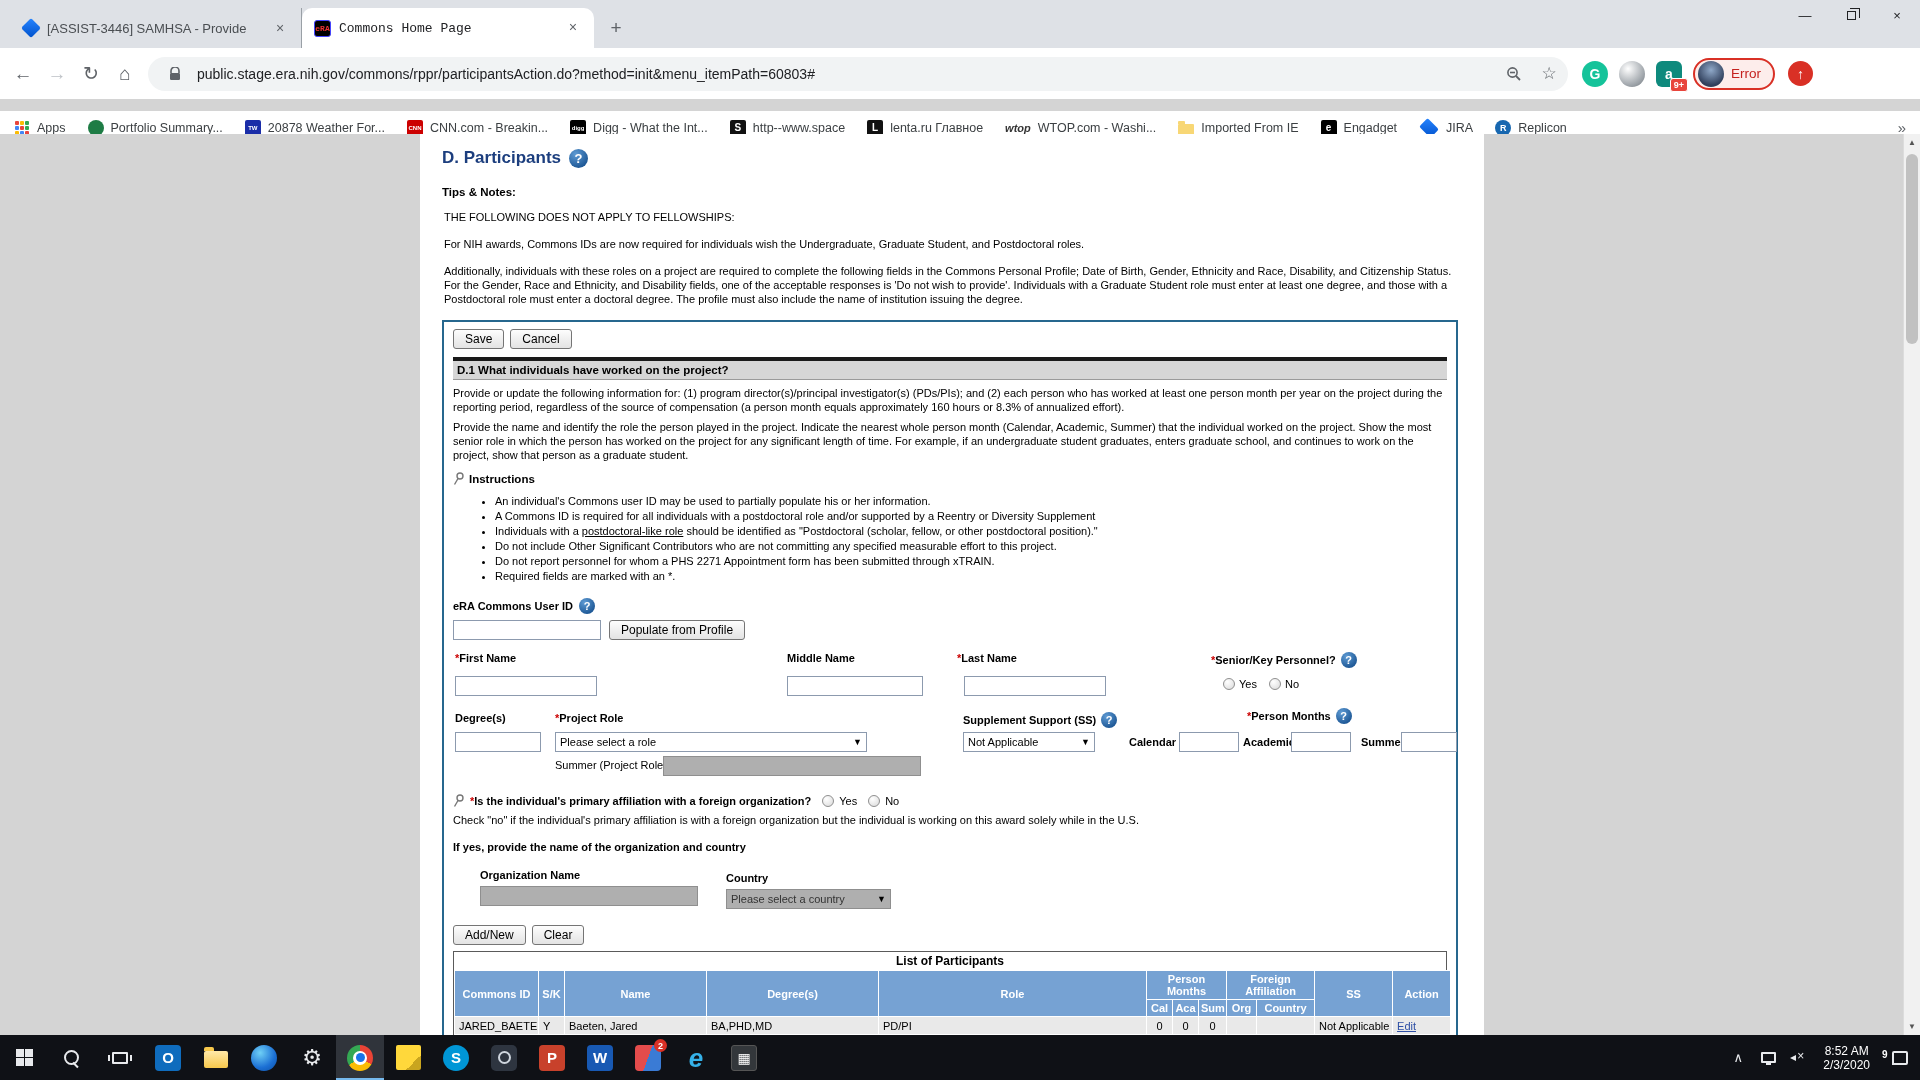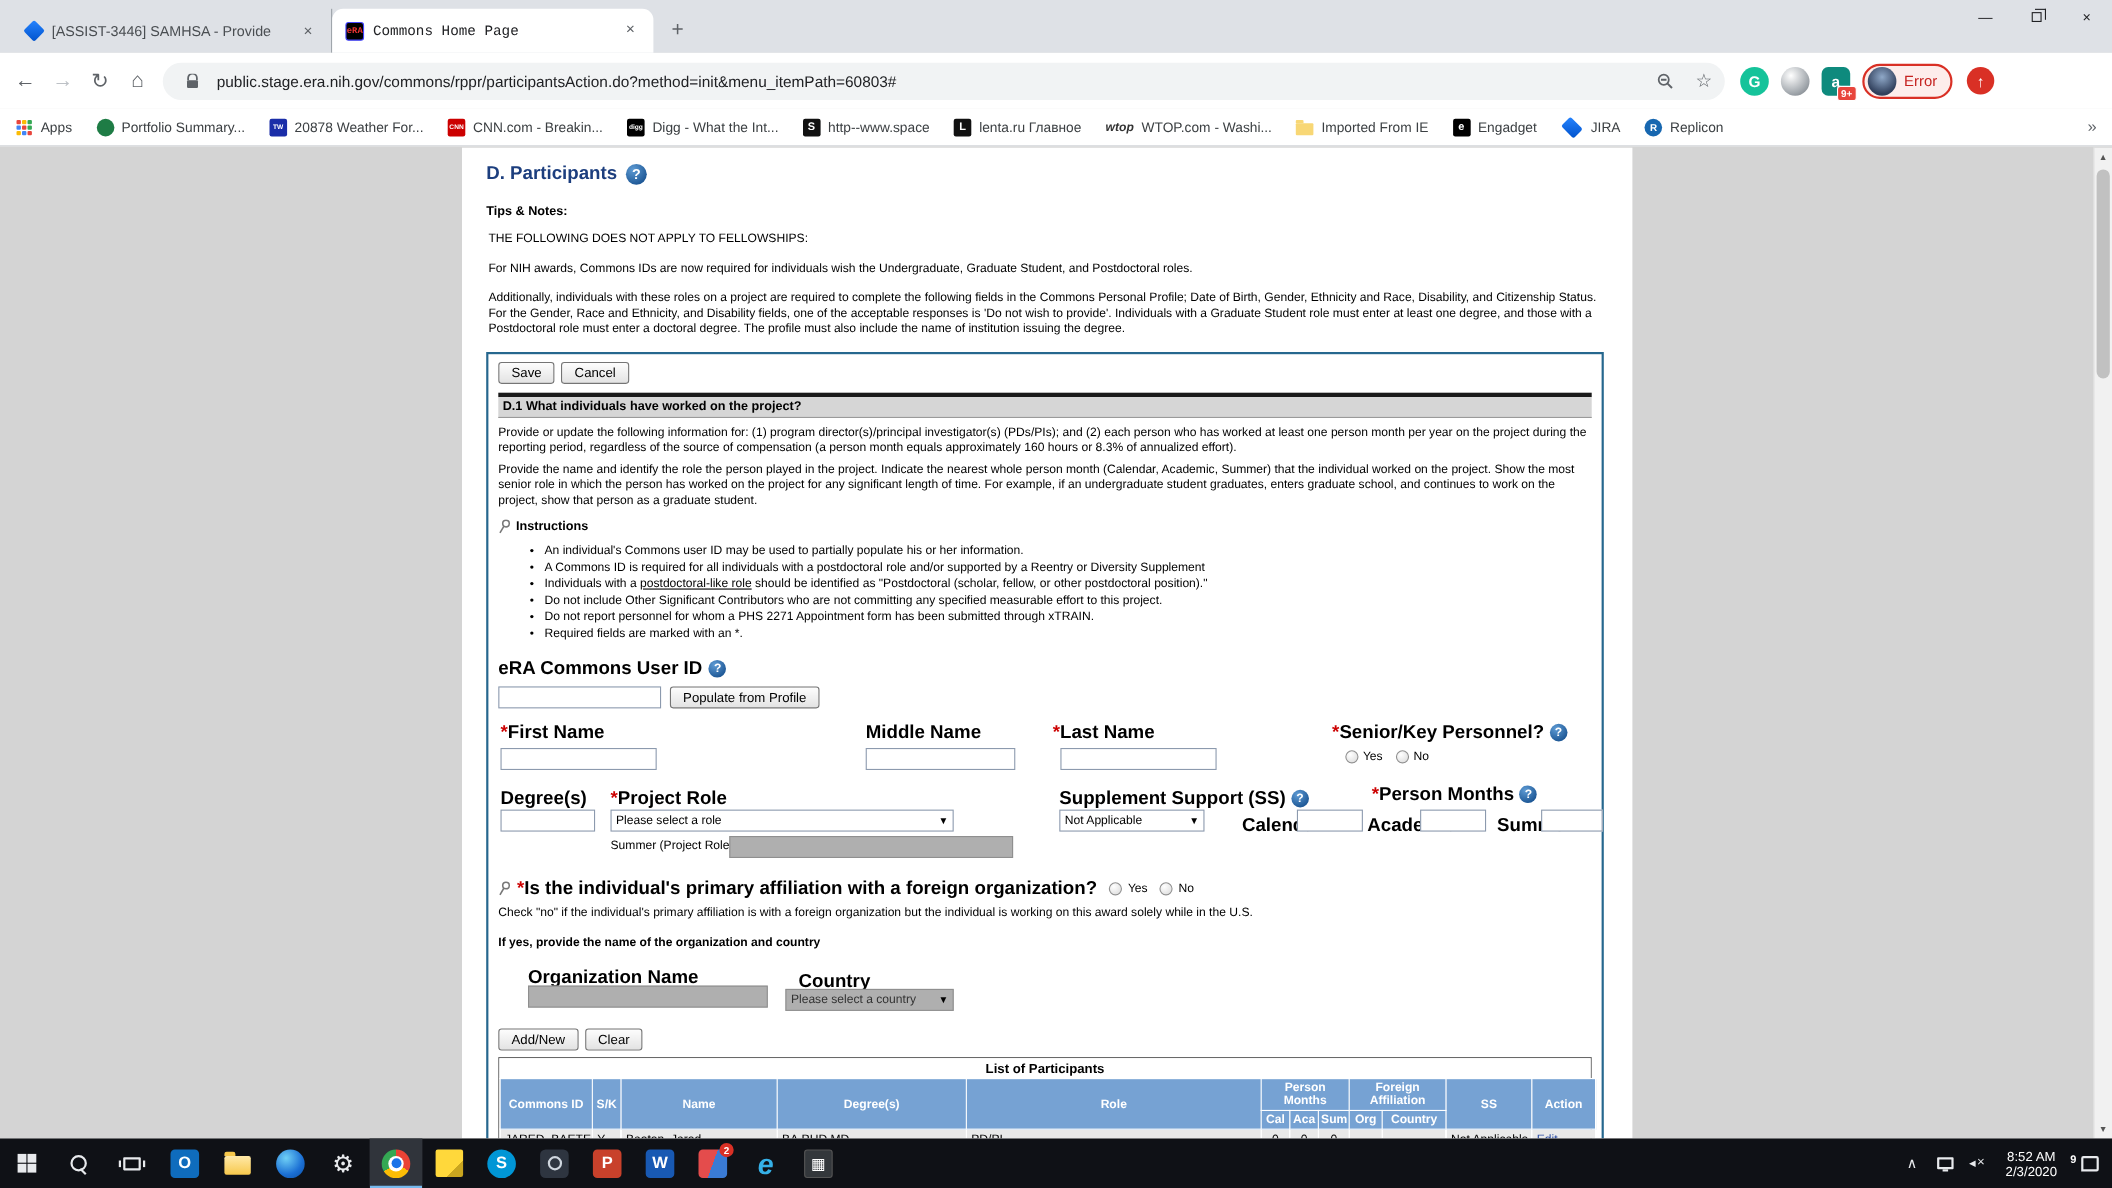"Apps" .bookmarks { top: 99px -> 111px }
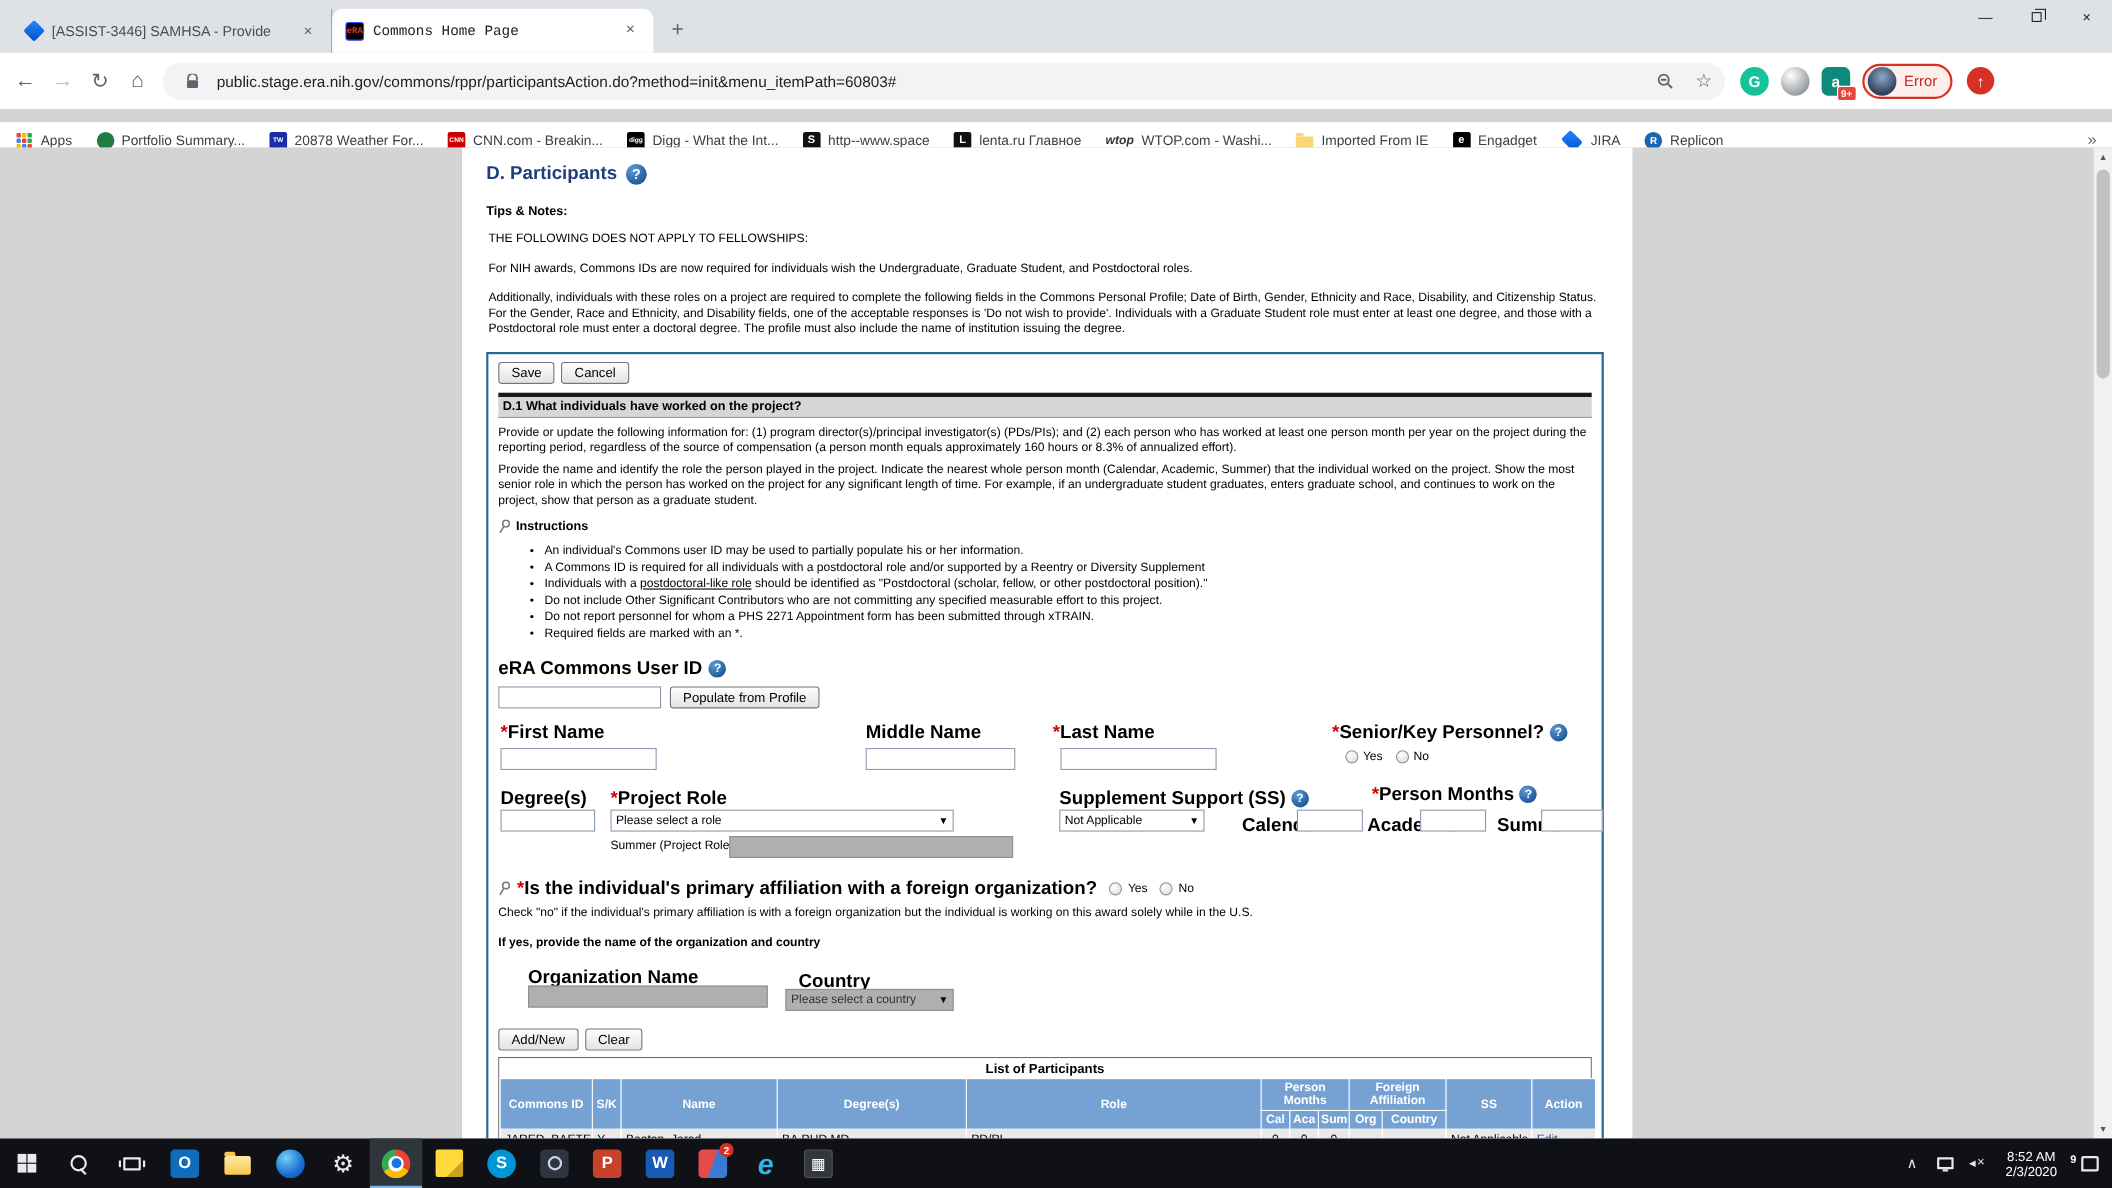"eRA Commons User ID" .fld-label { font-size: 17px -> 11px }
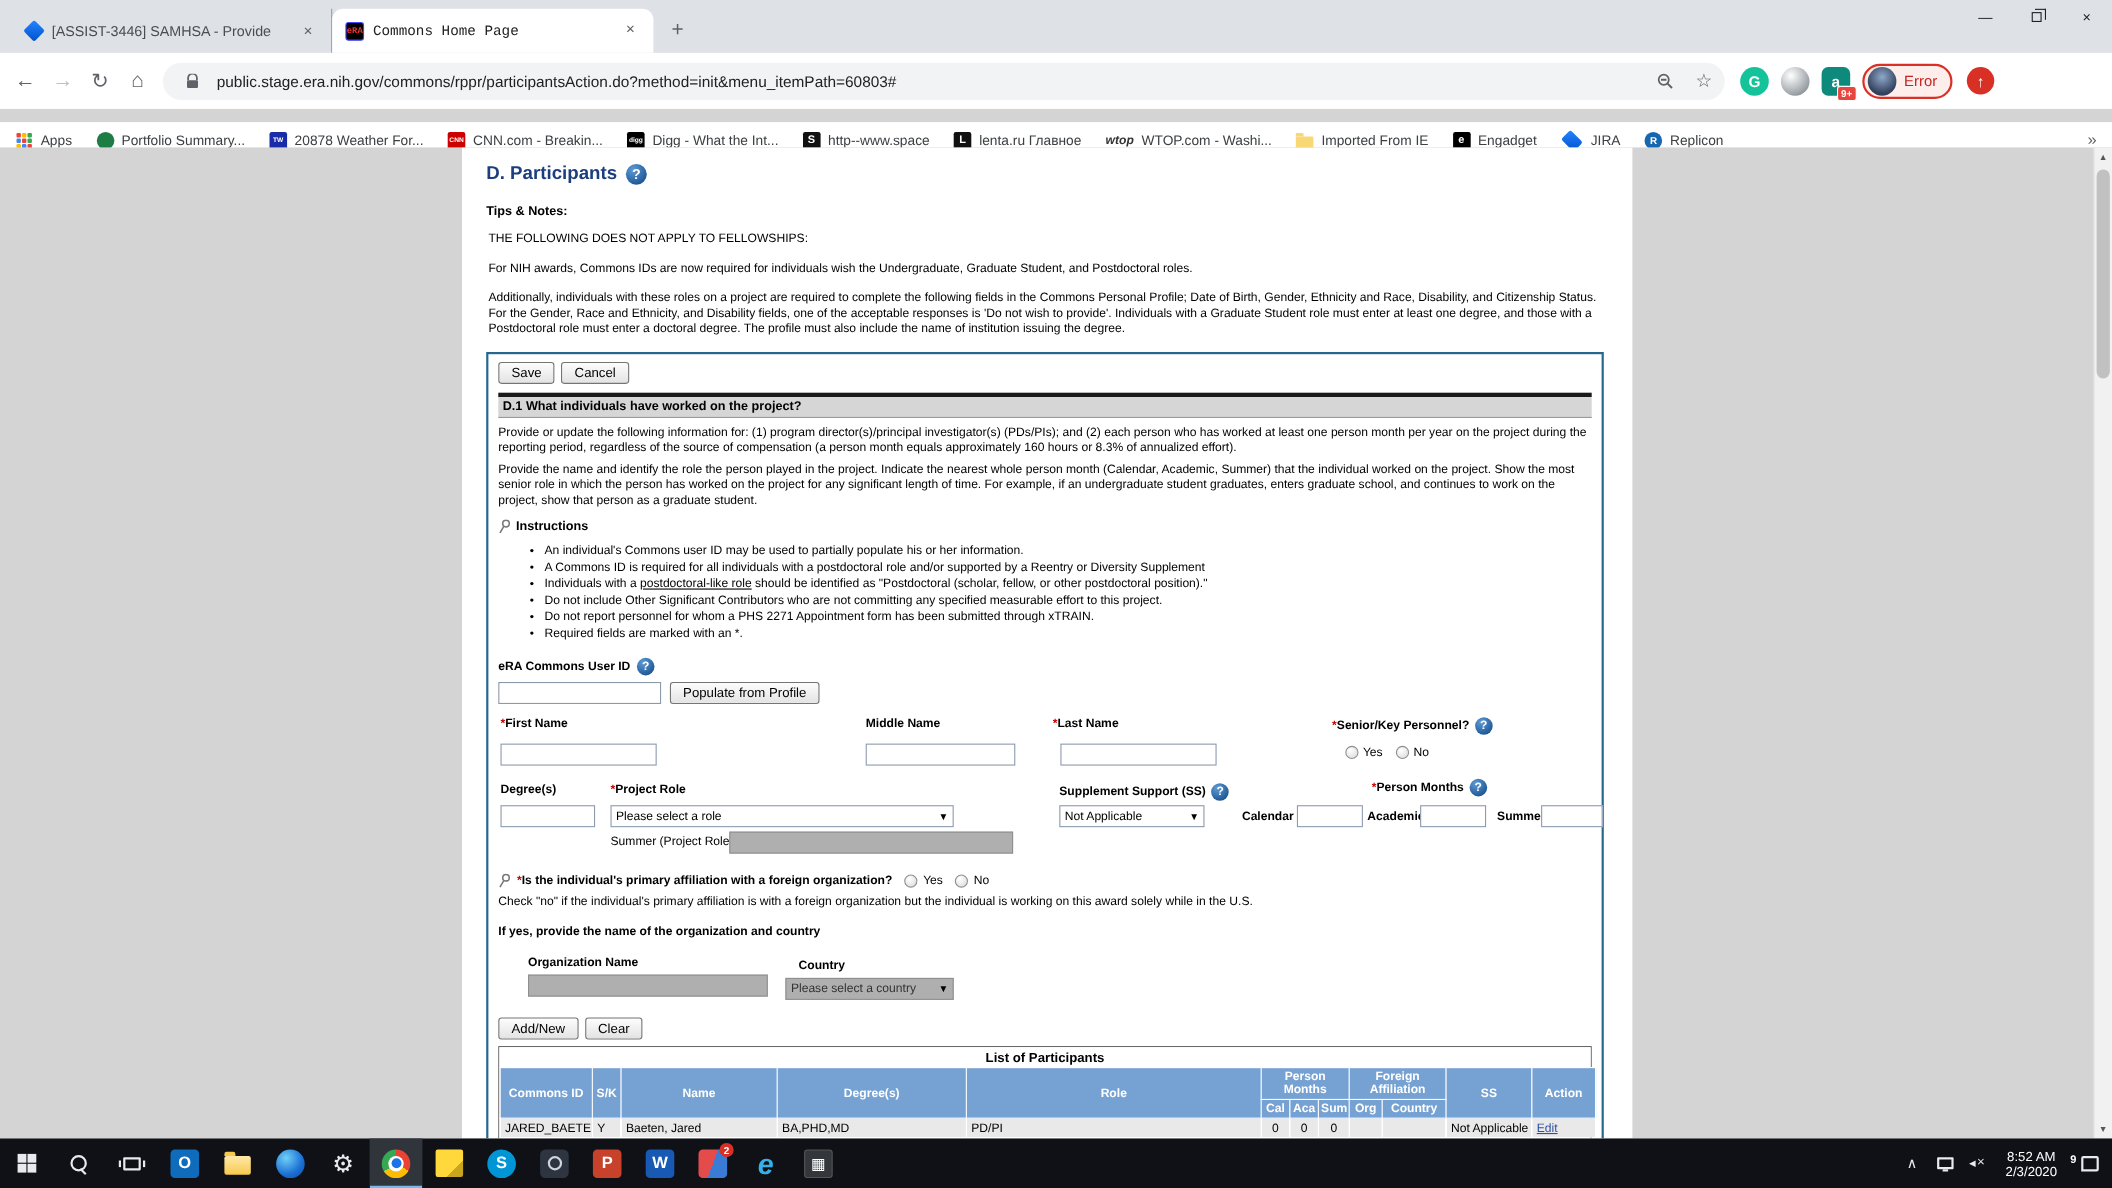"Please select a country" span.abs { left: 236px -> 248px; width: 153px -> 165px }
